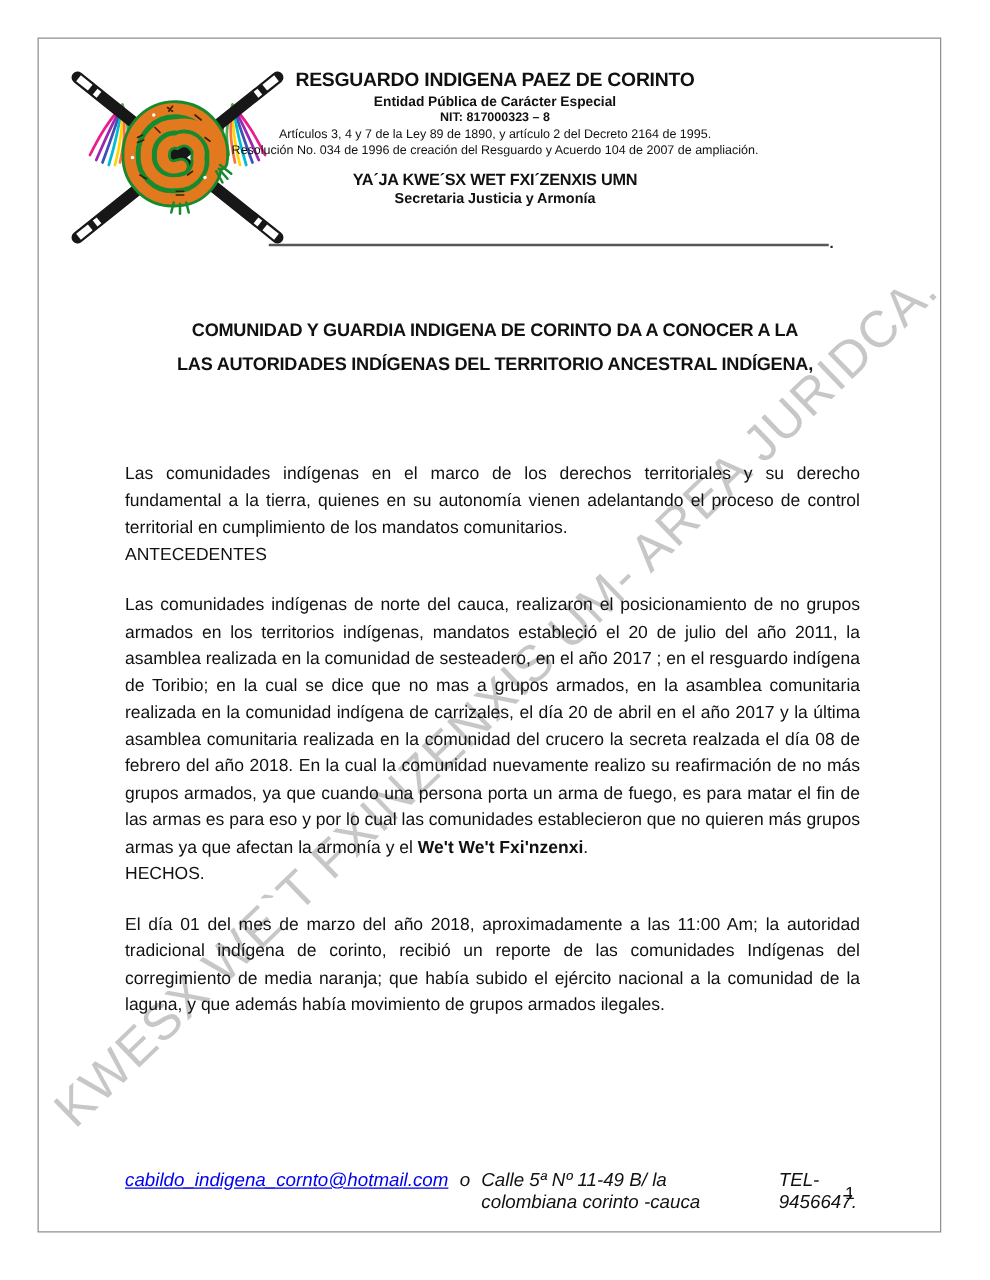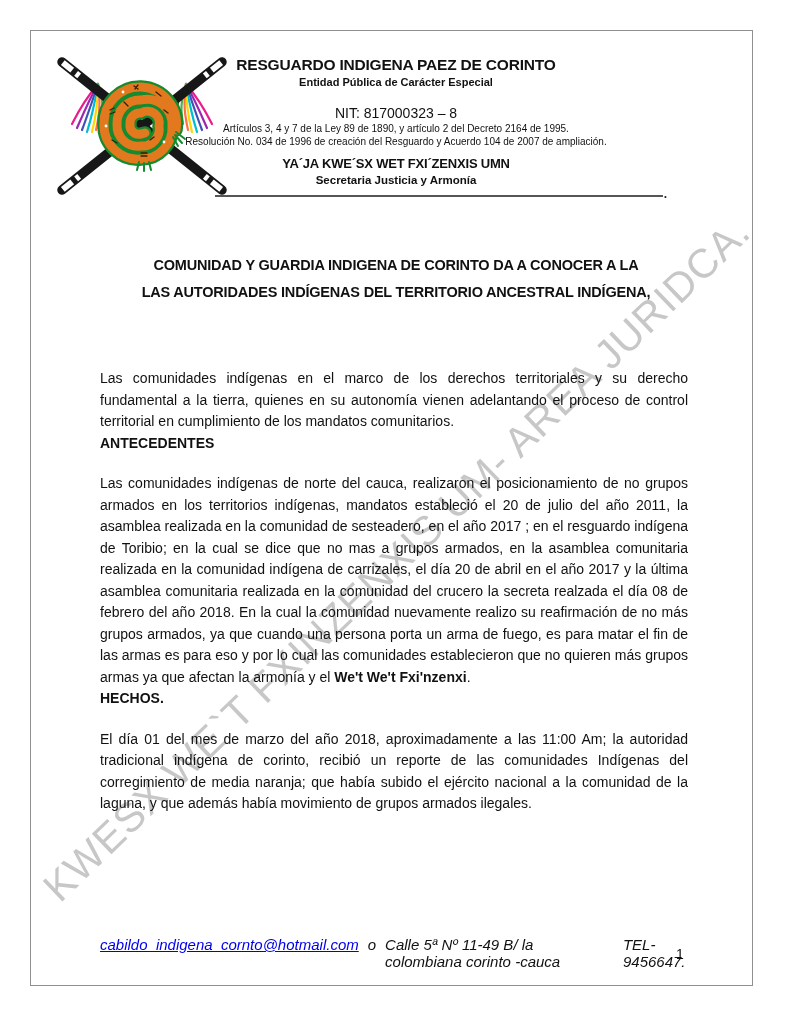"NIT: 817000323 – 8" .nit-line { font-size: 14px -> 10px; font-weight: normal -> bold; margin-top: 16px -> 0 }
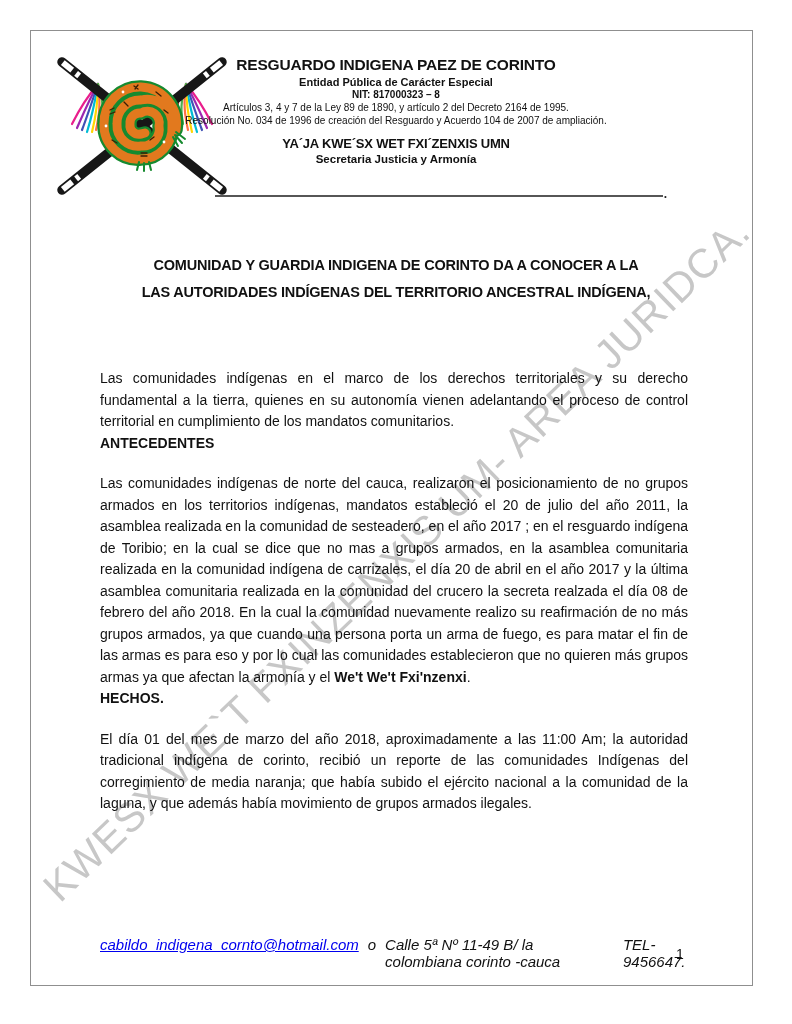"ANTECEDENTES" .section-title { font-weight: bold -> normal }
